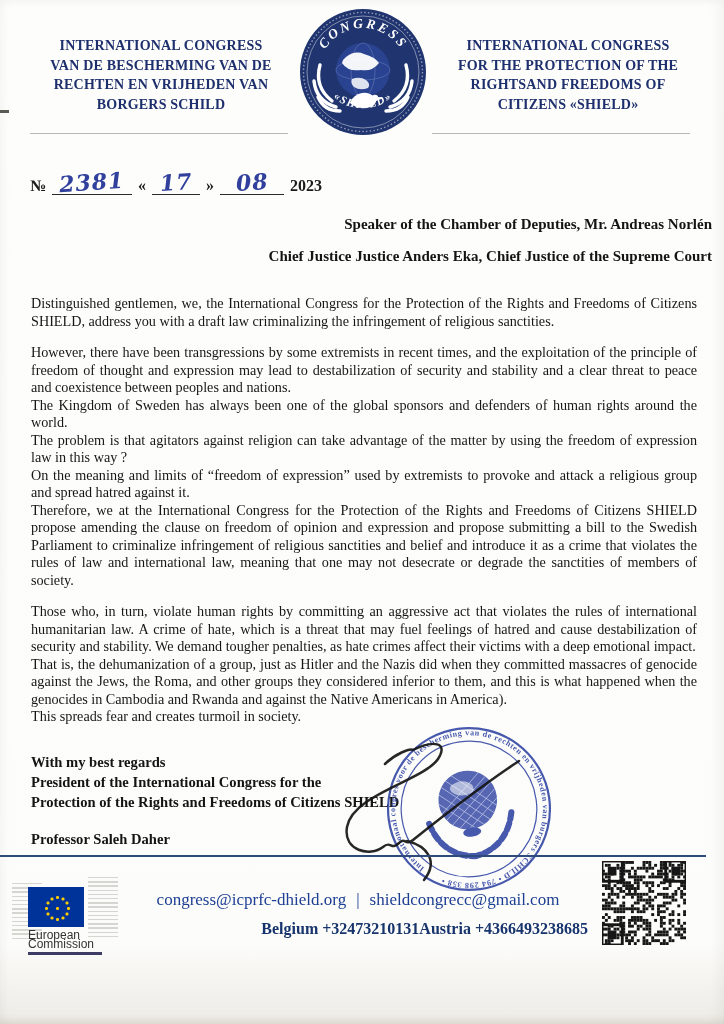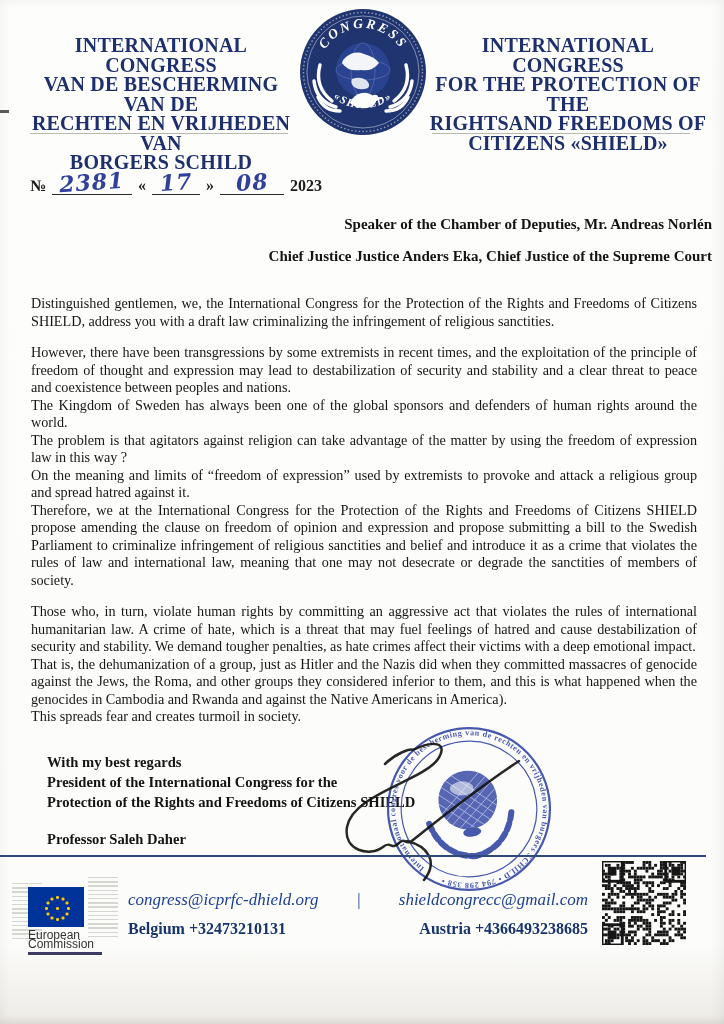"INTERNATIONAL CONGRESS" .hdr-block { font-size: 20px -> 14px }
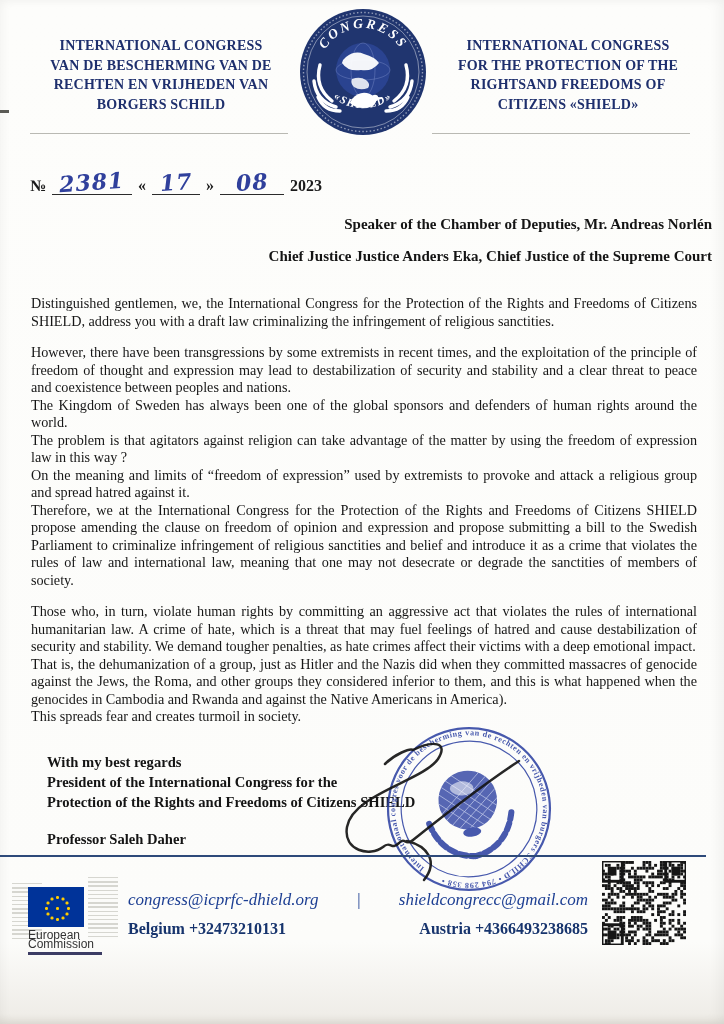"With my best regards" .sig-block { margin-left: 16px -> none }
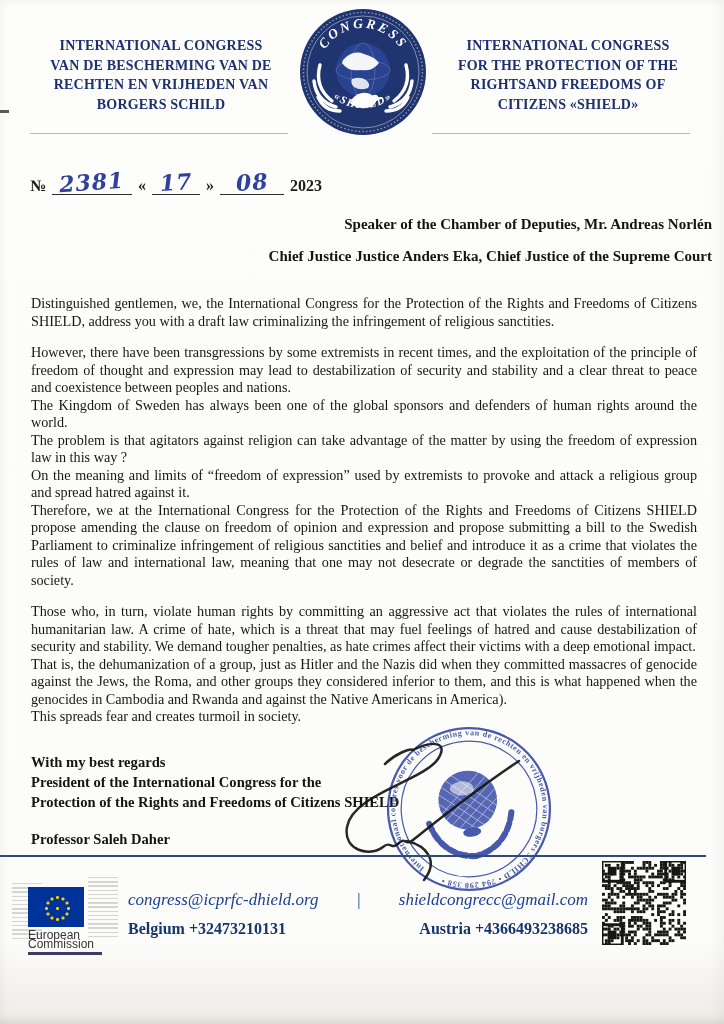"congress@icprfc-dhield.org" .footer-emails { font-style: italic -> none; justify-content: space-between -> center }
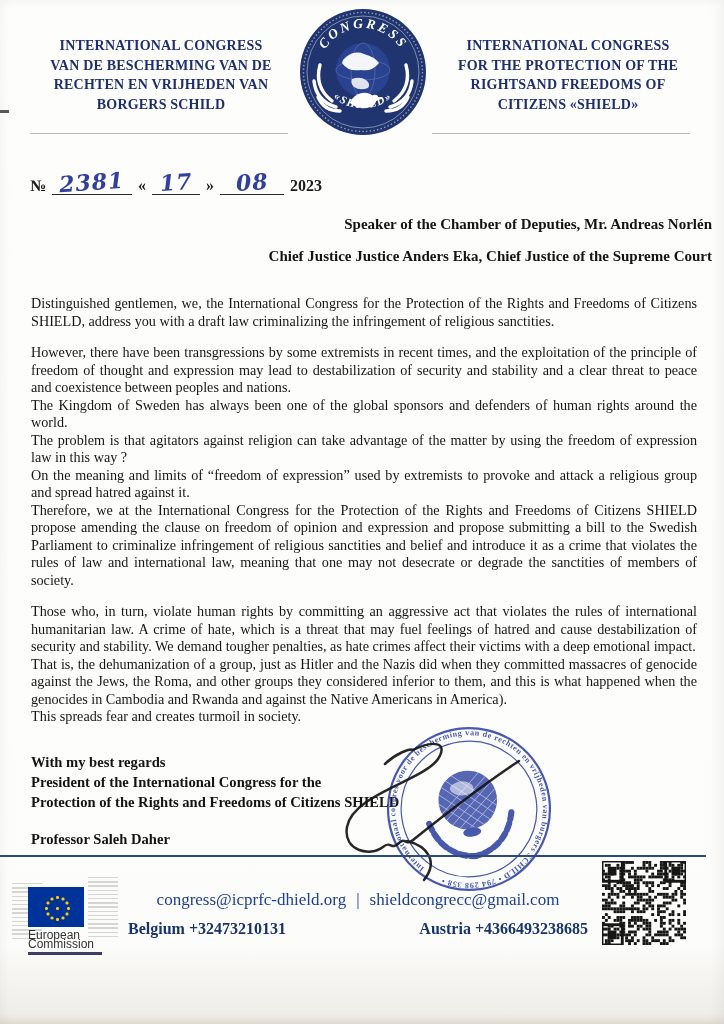"Belgium +32473210131" .footer-phones { justify-content: space-between -> flex-end }
